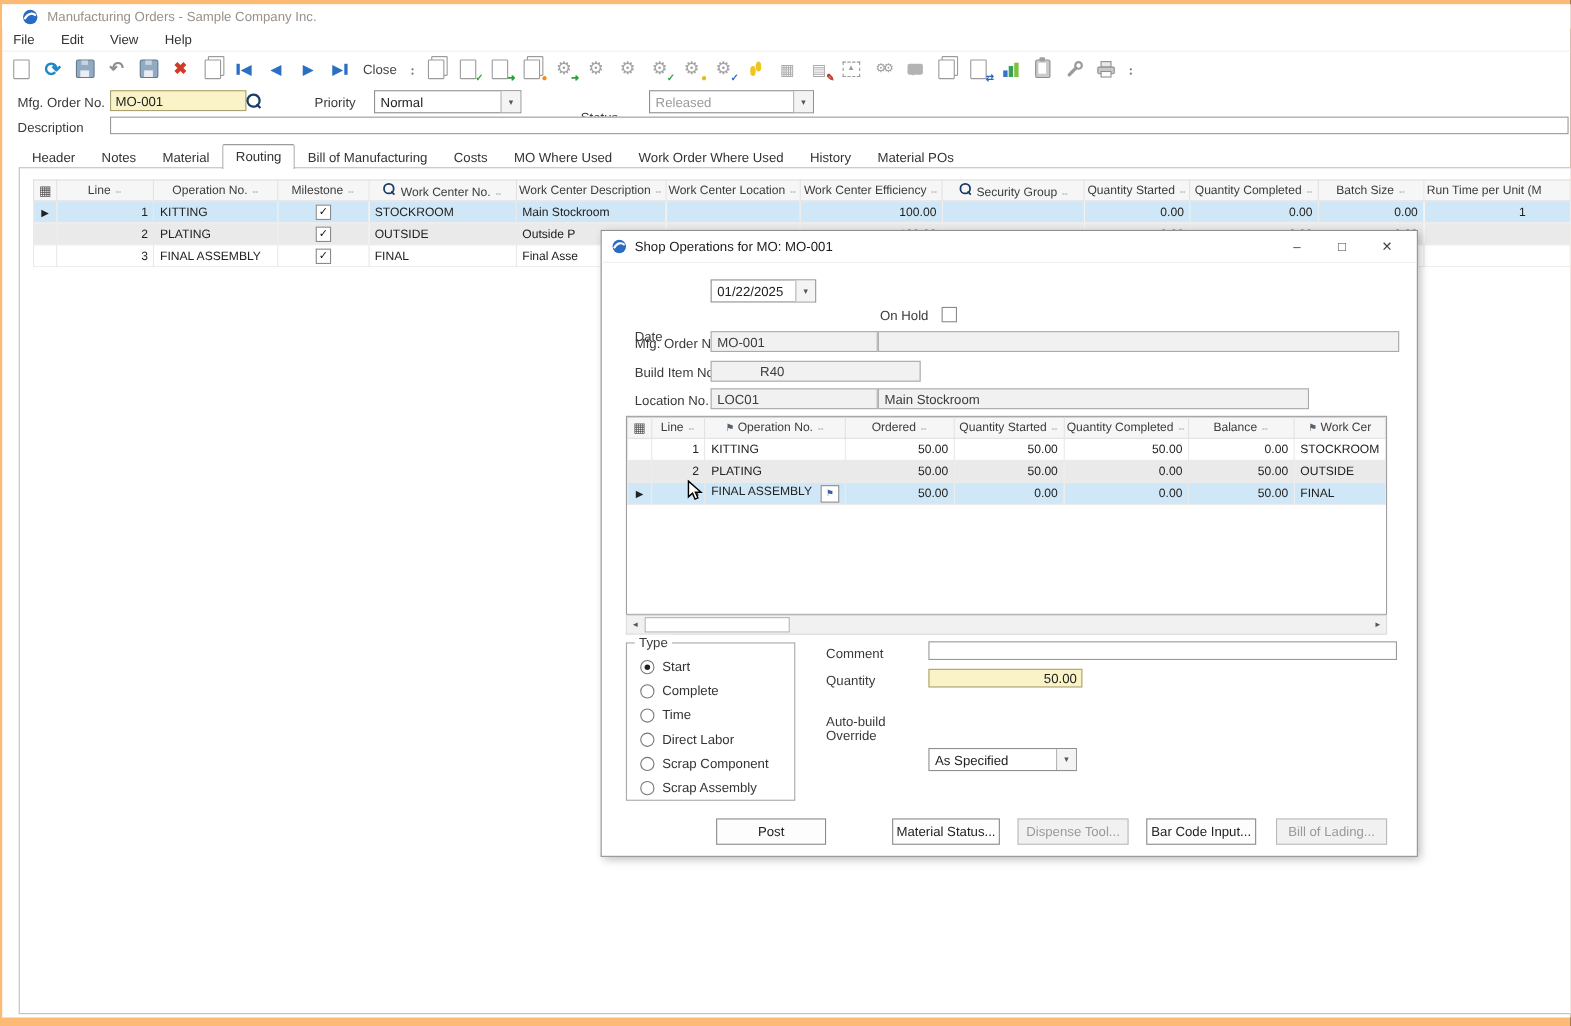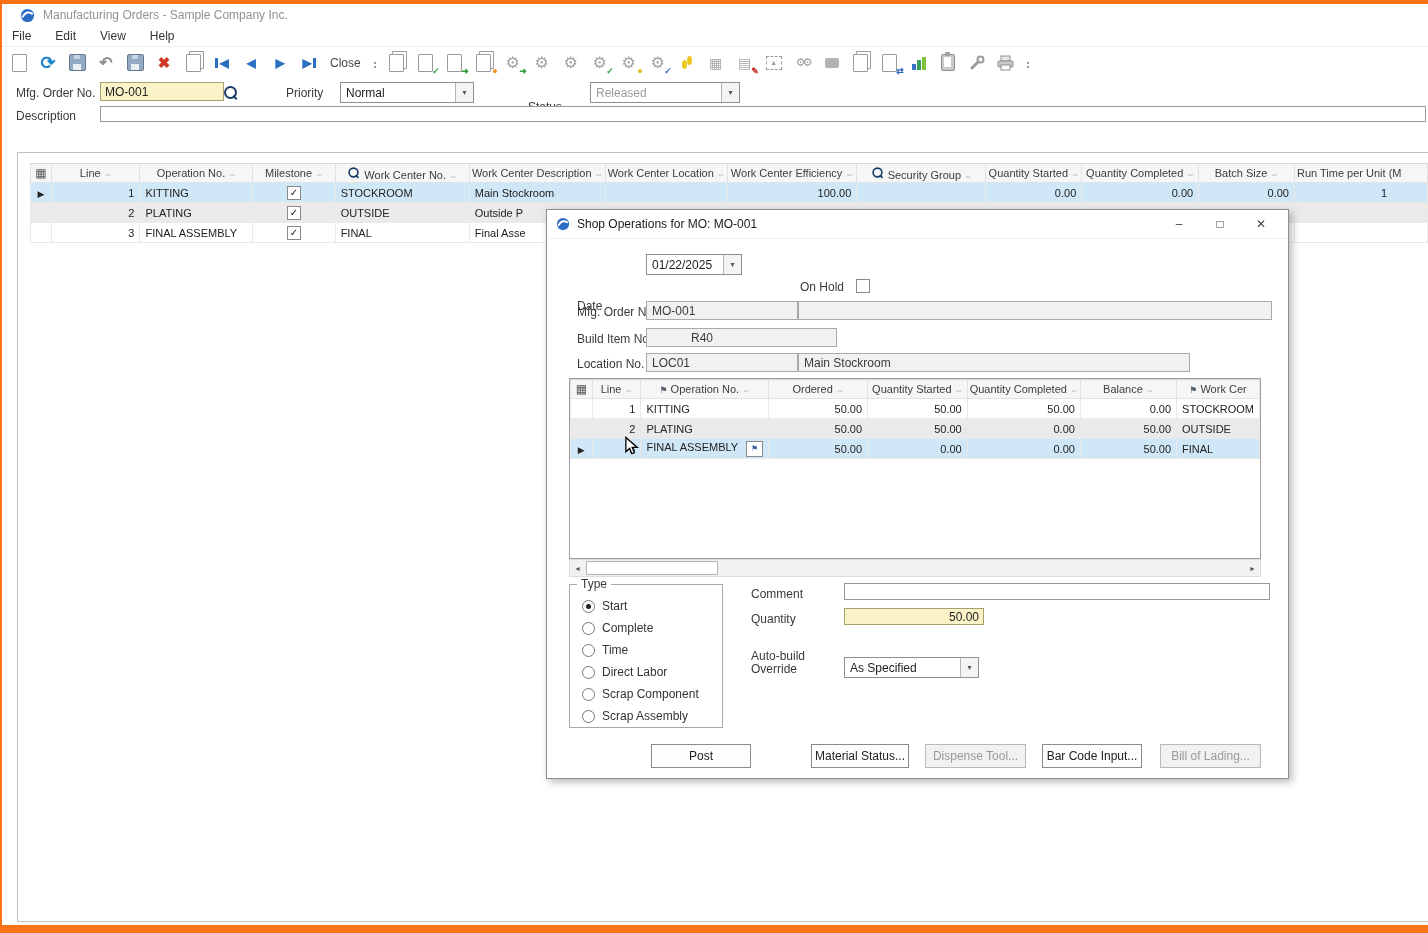"Manufacturing Orders - Sample Company" .stage { background: #f97316 -> #fdba74 }
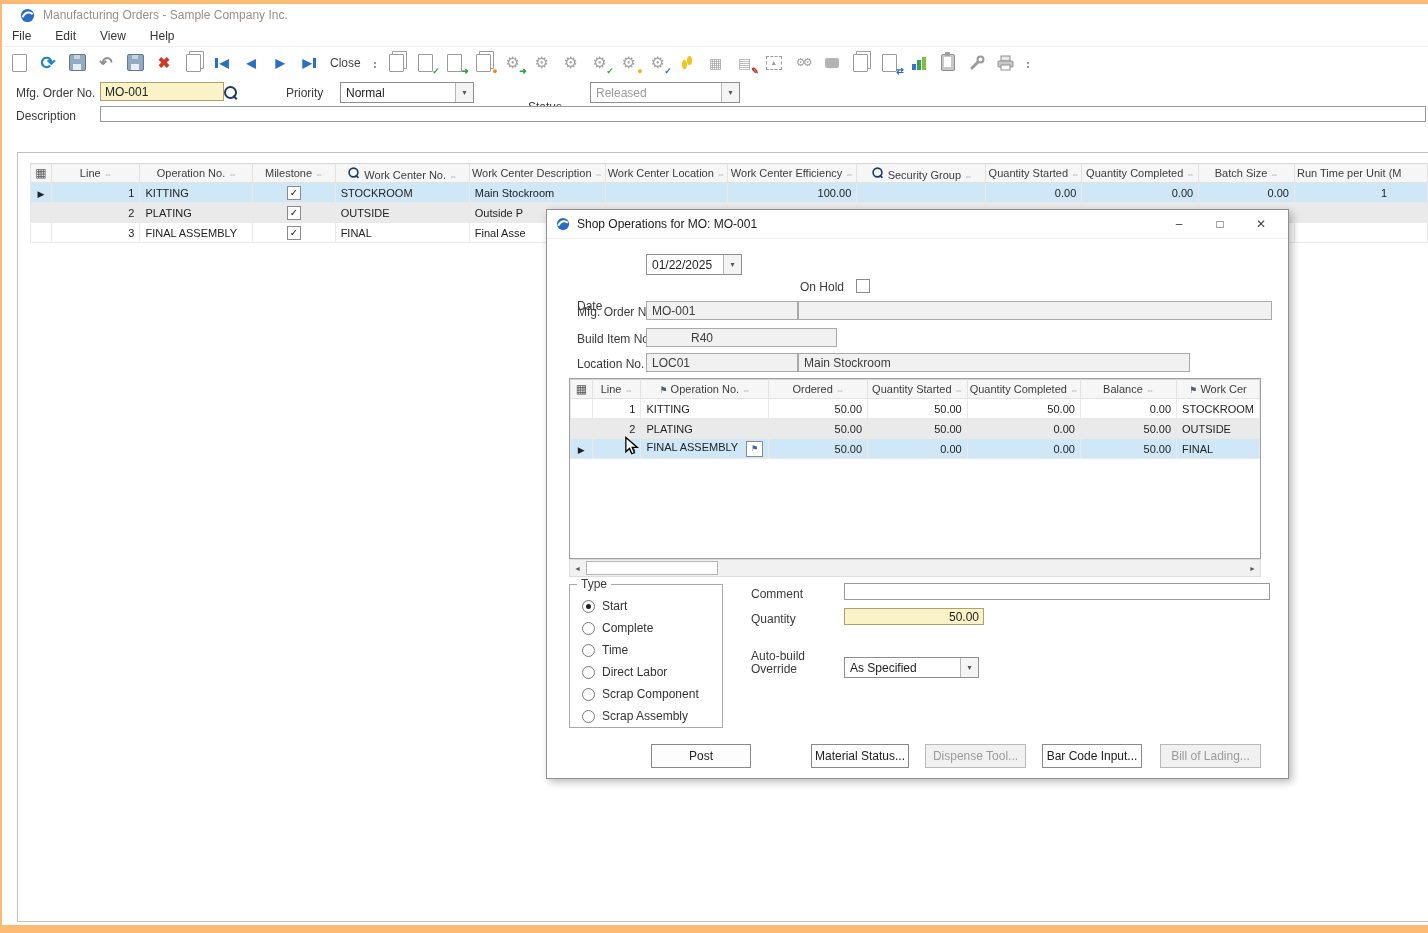"Header" div.tabs { html: none -> <div> <div>Header</div> <div>Notes</div> <div>Material</div> <div>Routing</div> <div>Bill of Manufacturing</div> <div>Costs</div> <div>MO Where Used</div> <div>Work Order Where Used</div> <div>History</div> <div>Material POs</div> </div> }
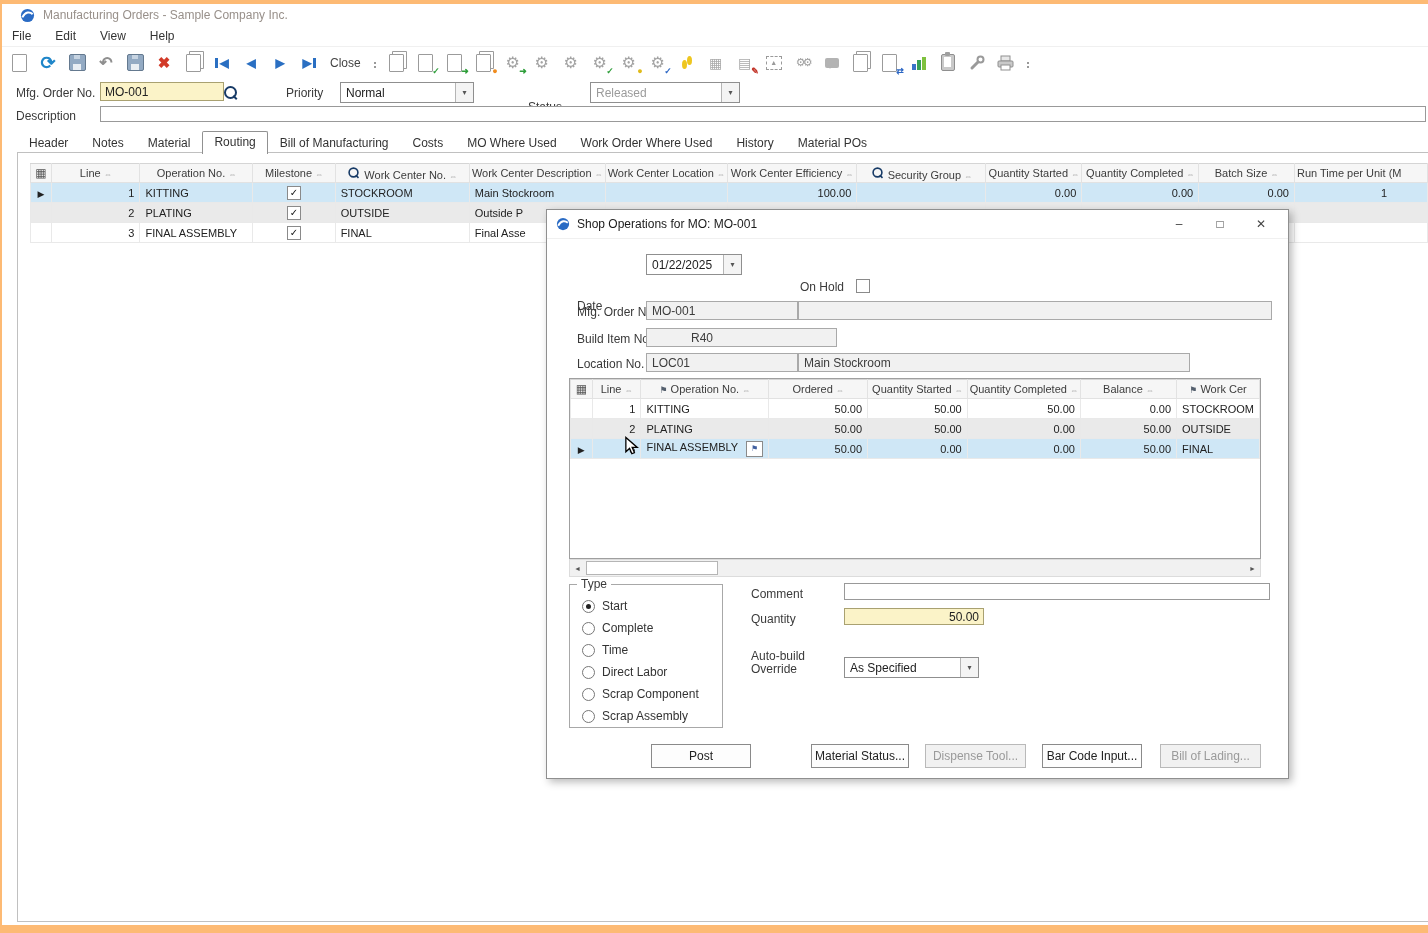"As Specified" div.abs { top: 447px -> 470px }
